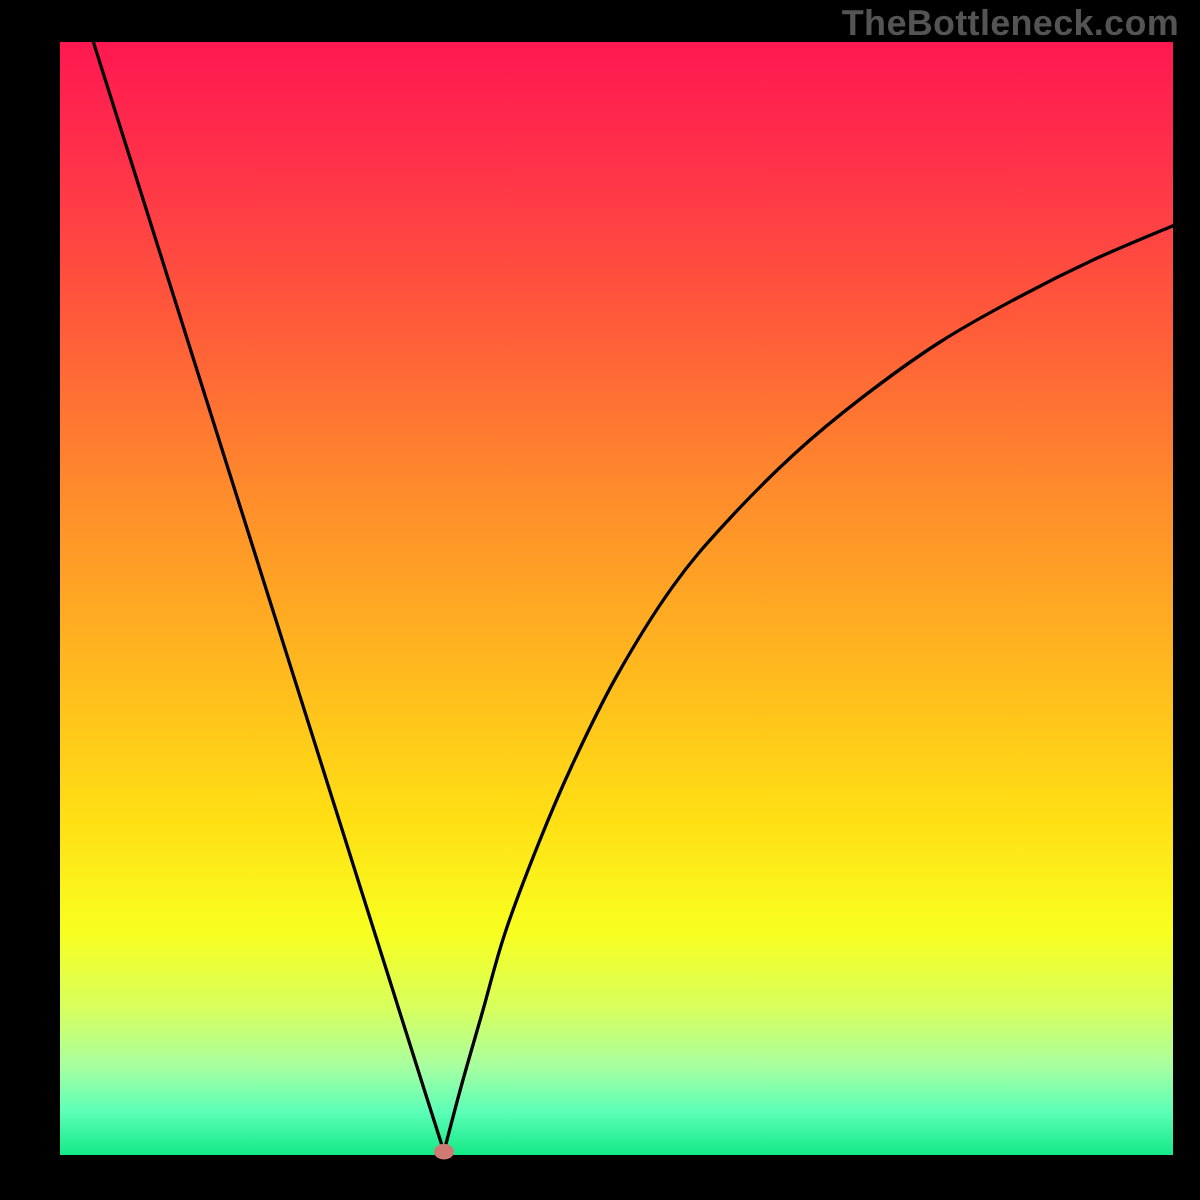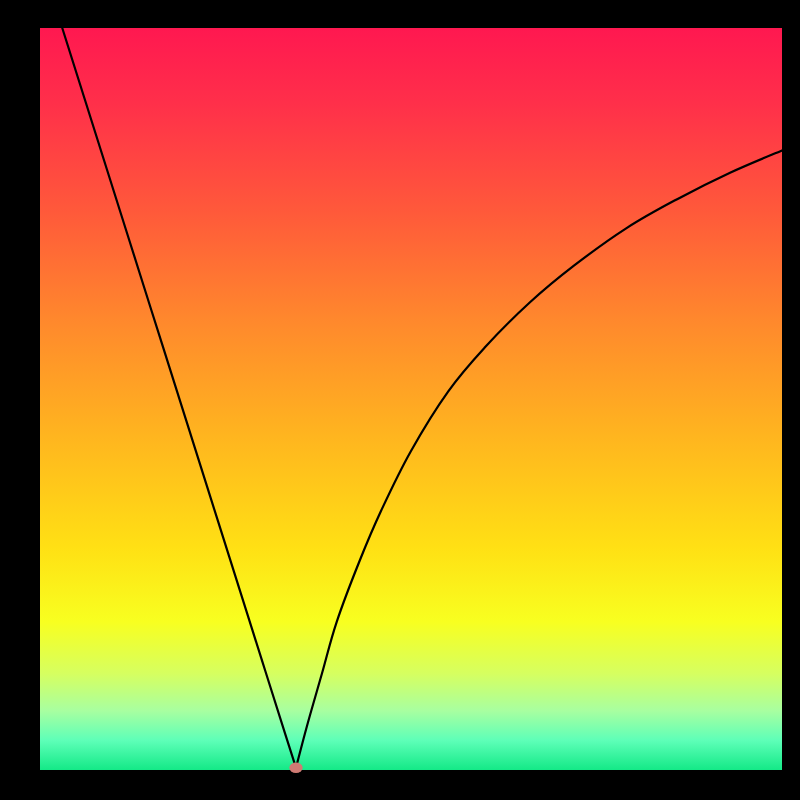"TheBottleneck.com" div.watermark { html: none -> <div>TheBottleneck.com</div> }
